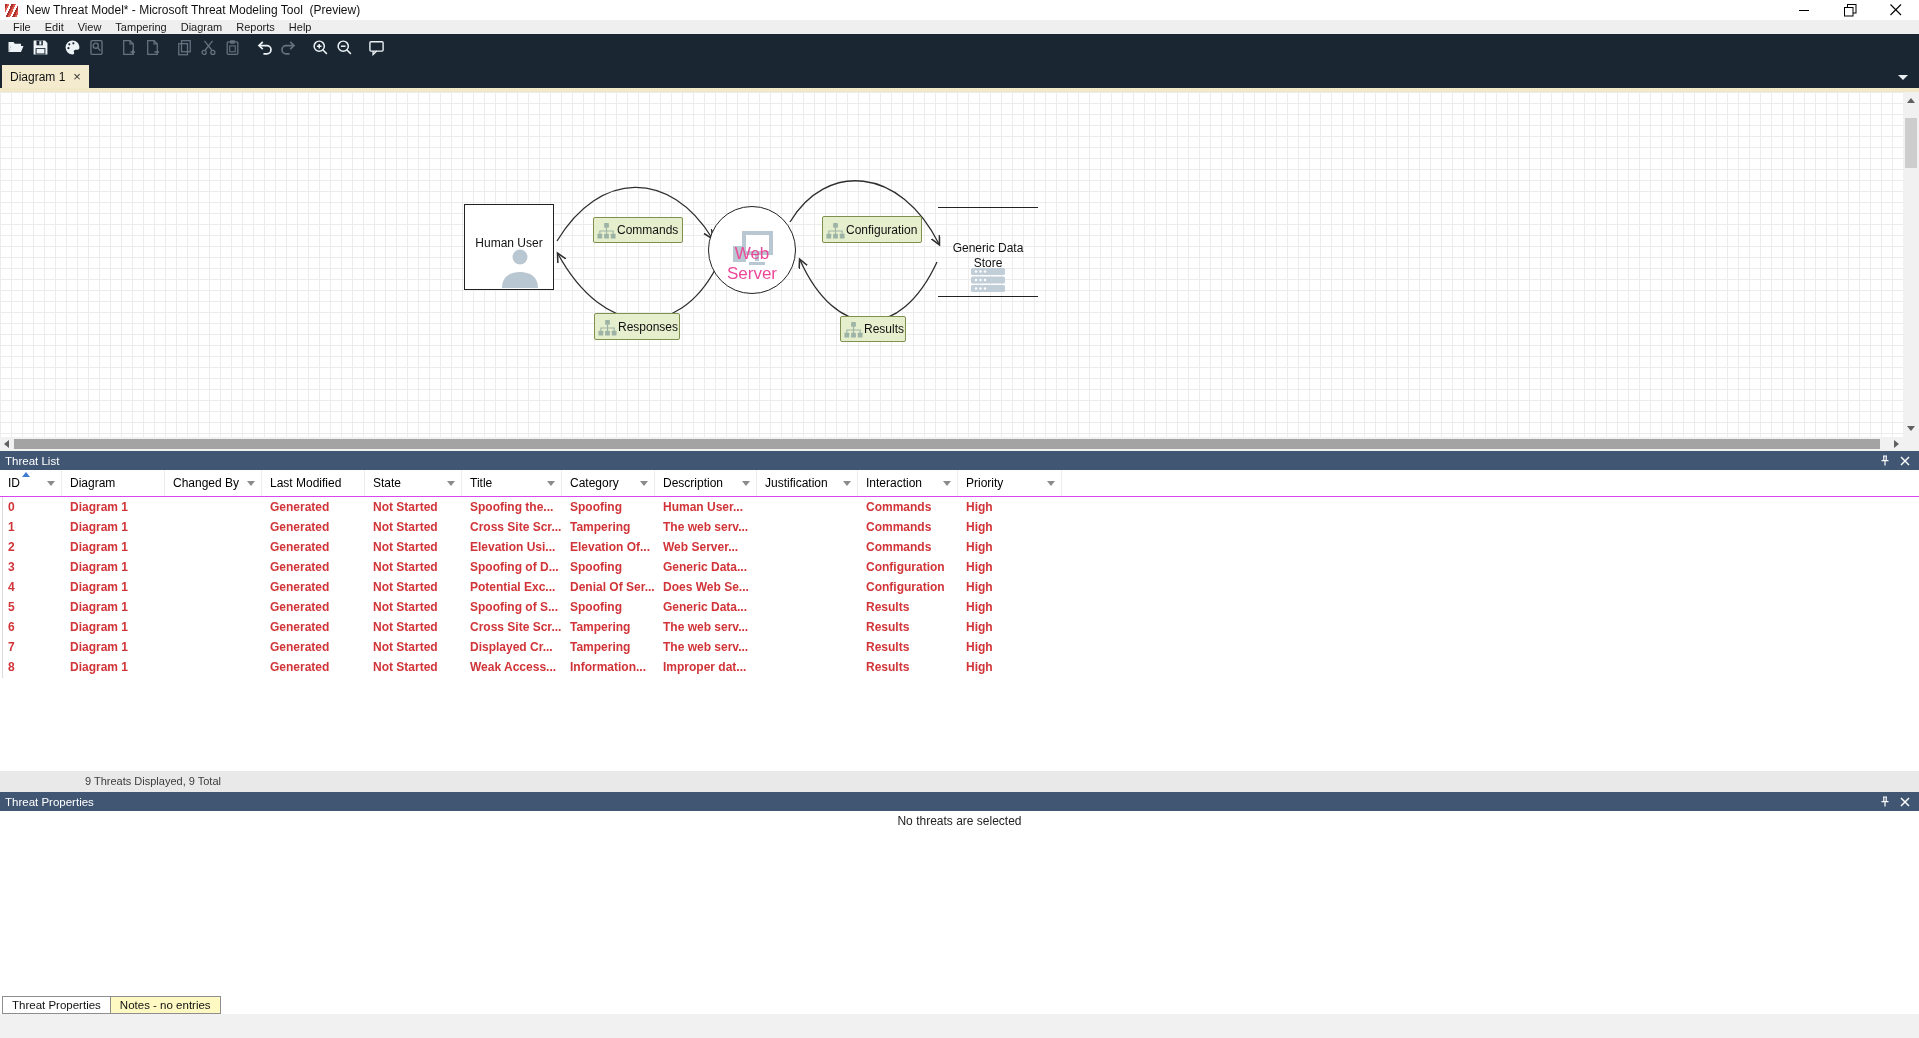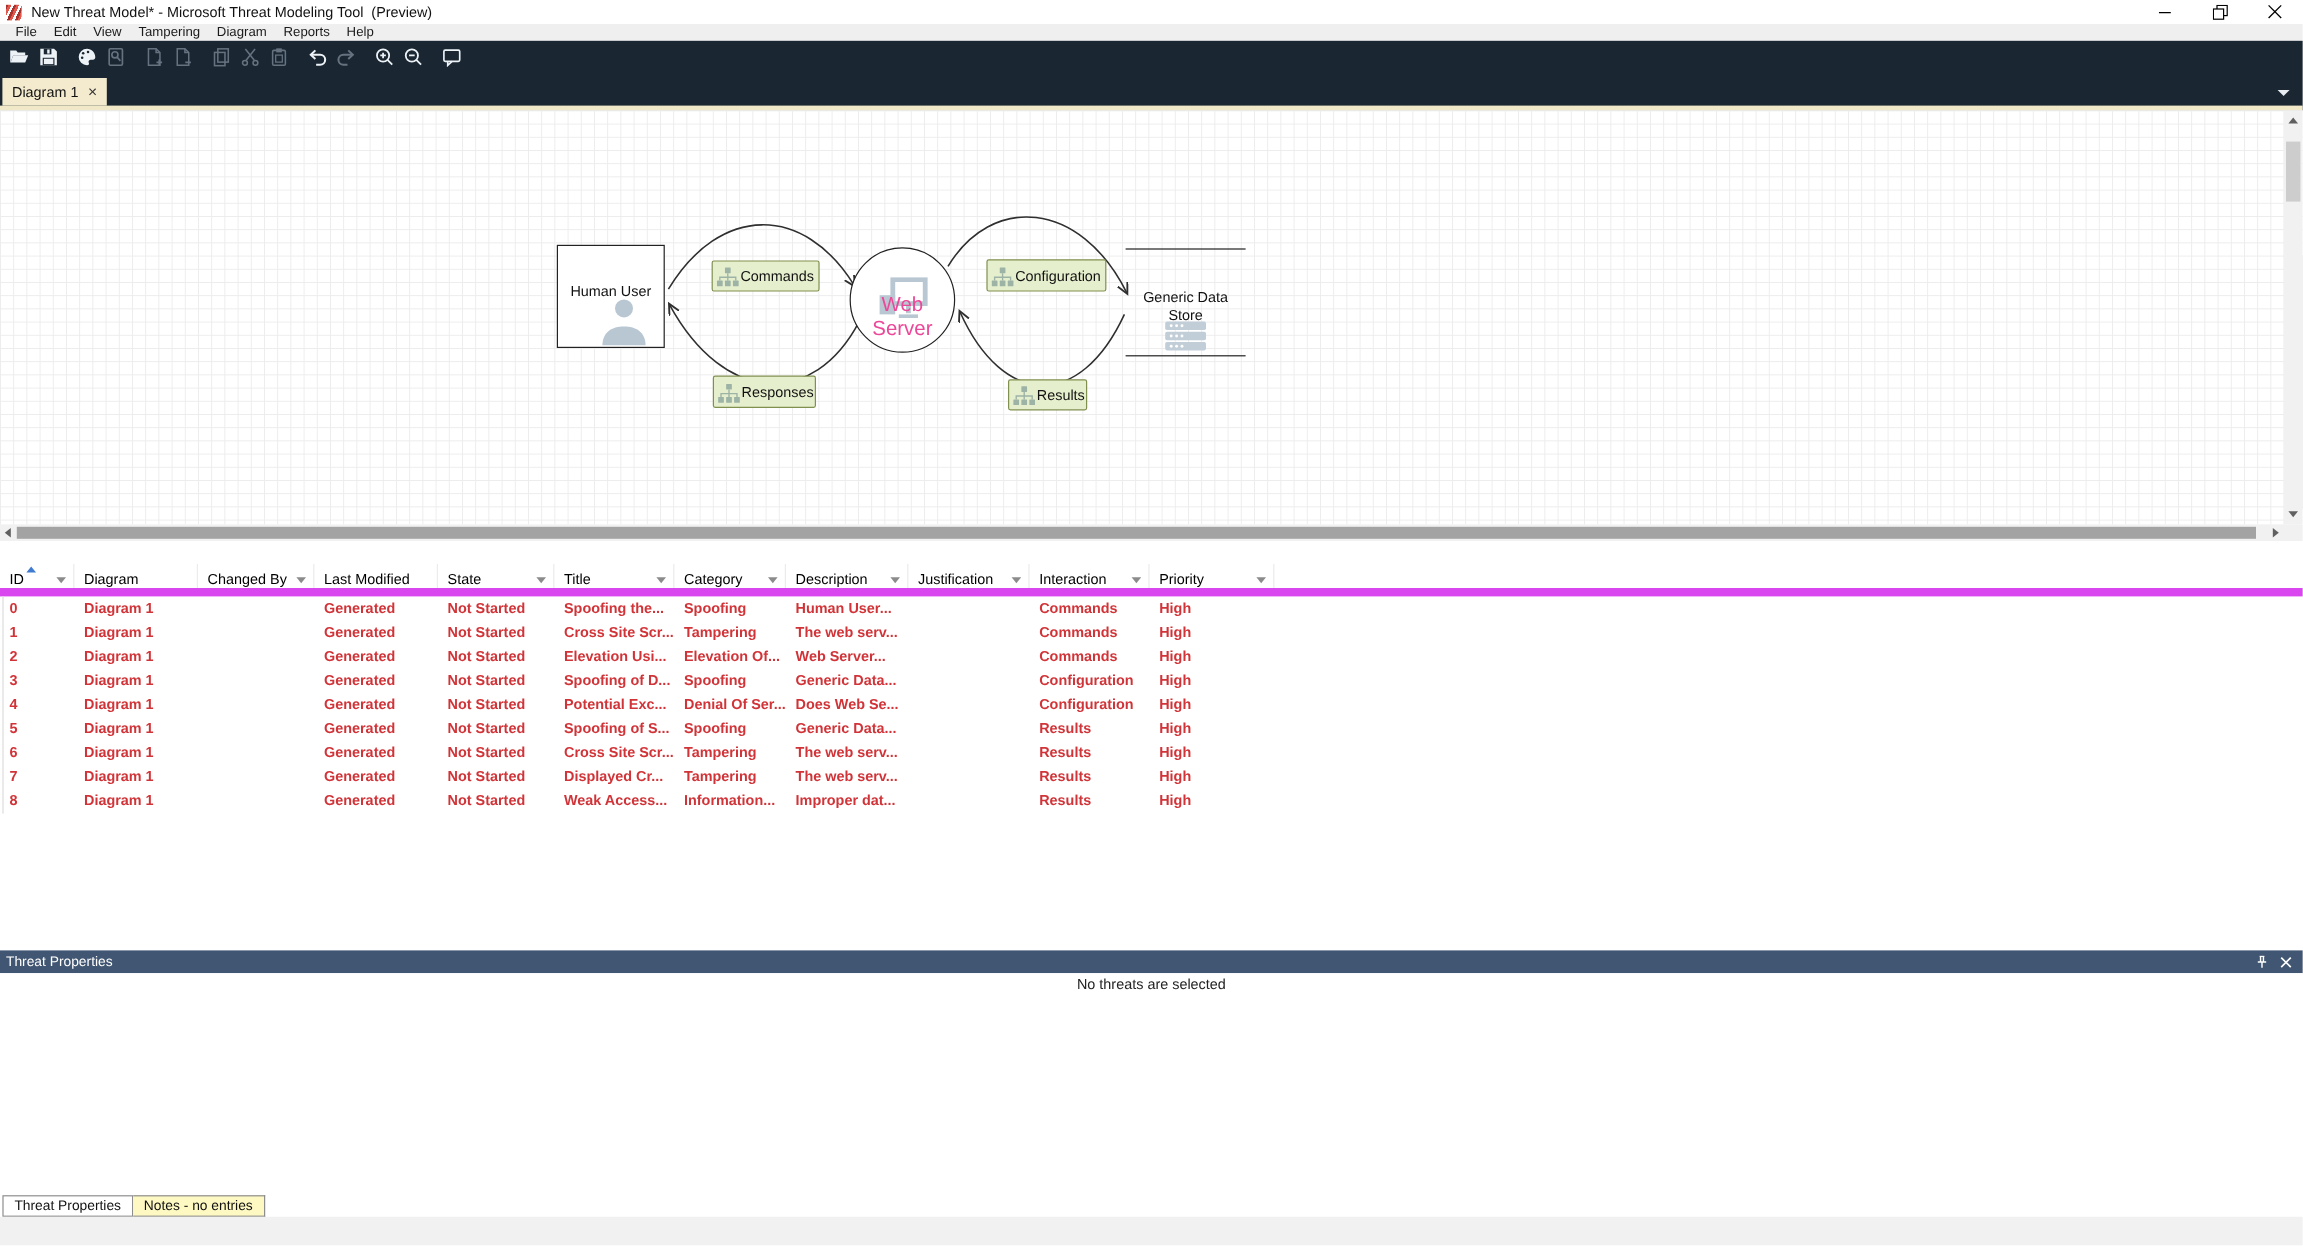"Threat List" div.phdr { html: none -> <div> <span>Threat List</span> <span></span> <span> <svg> <path></path> </svg> </span> <span> <svg> <line></line> <line></line> </svg> </span> </div> }
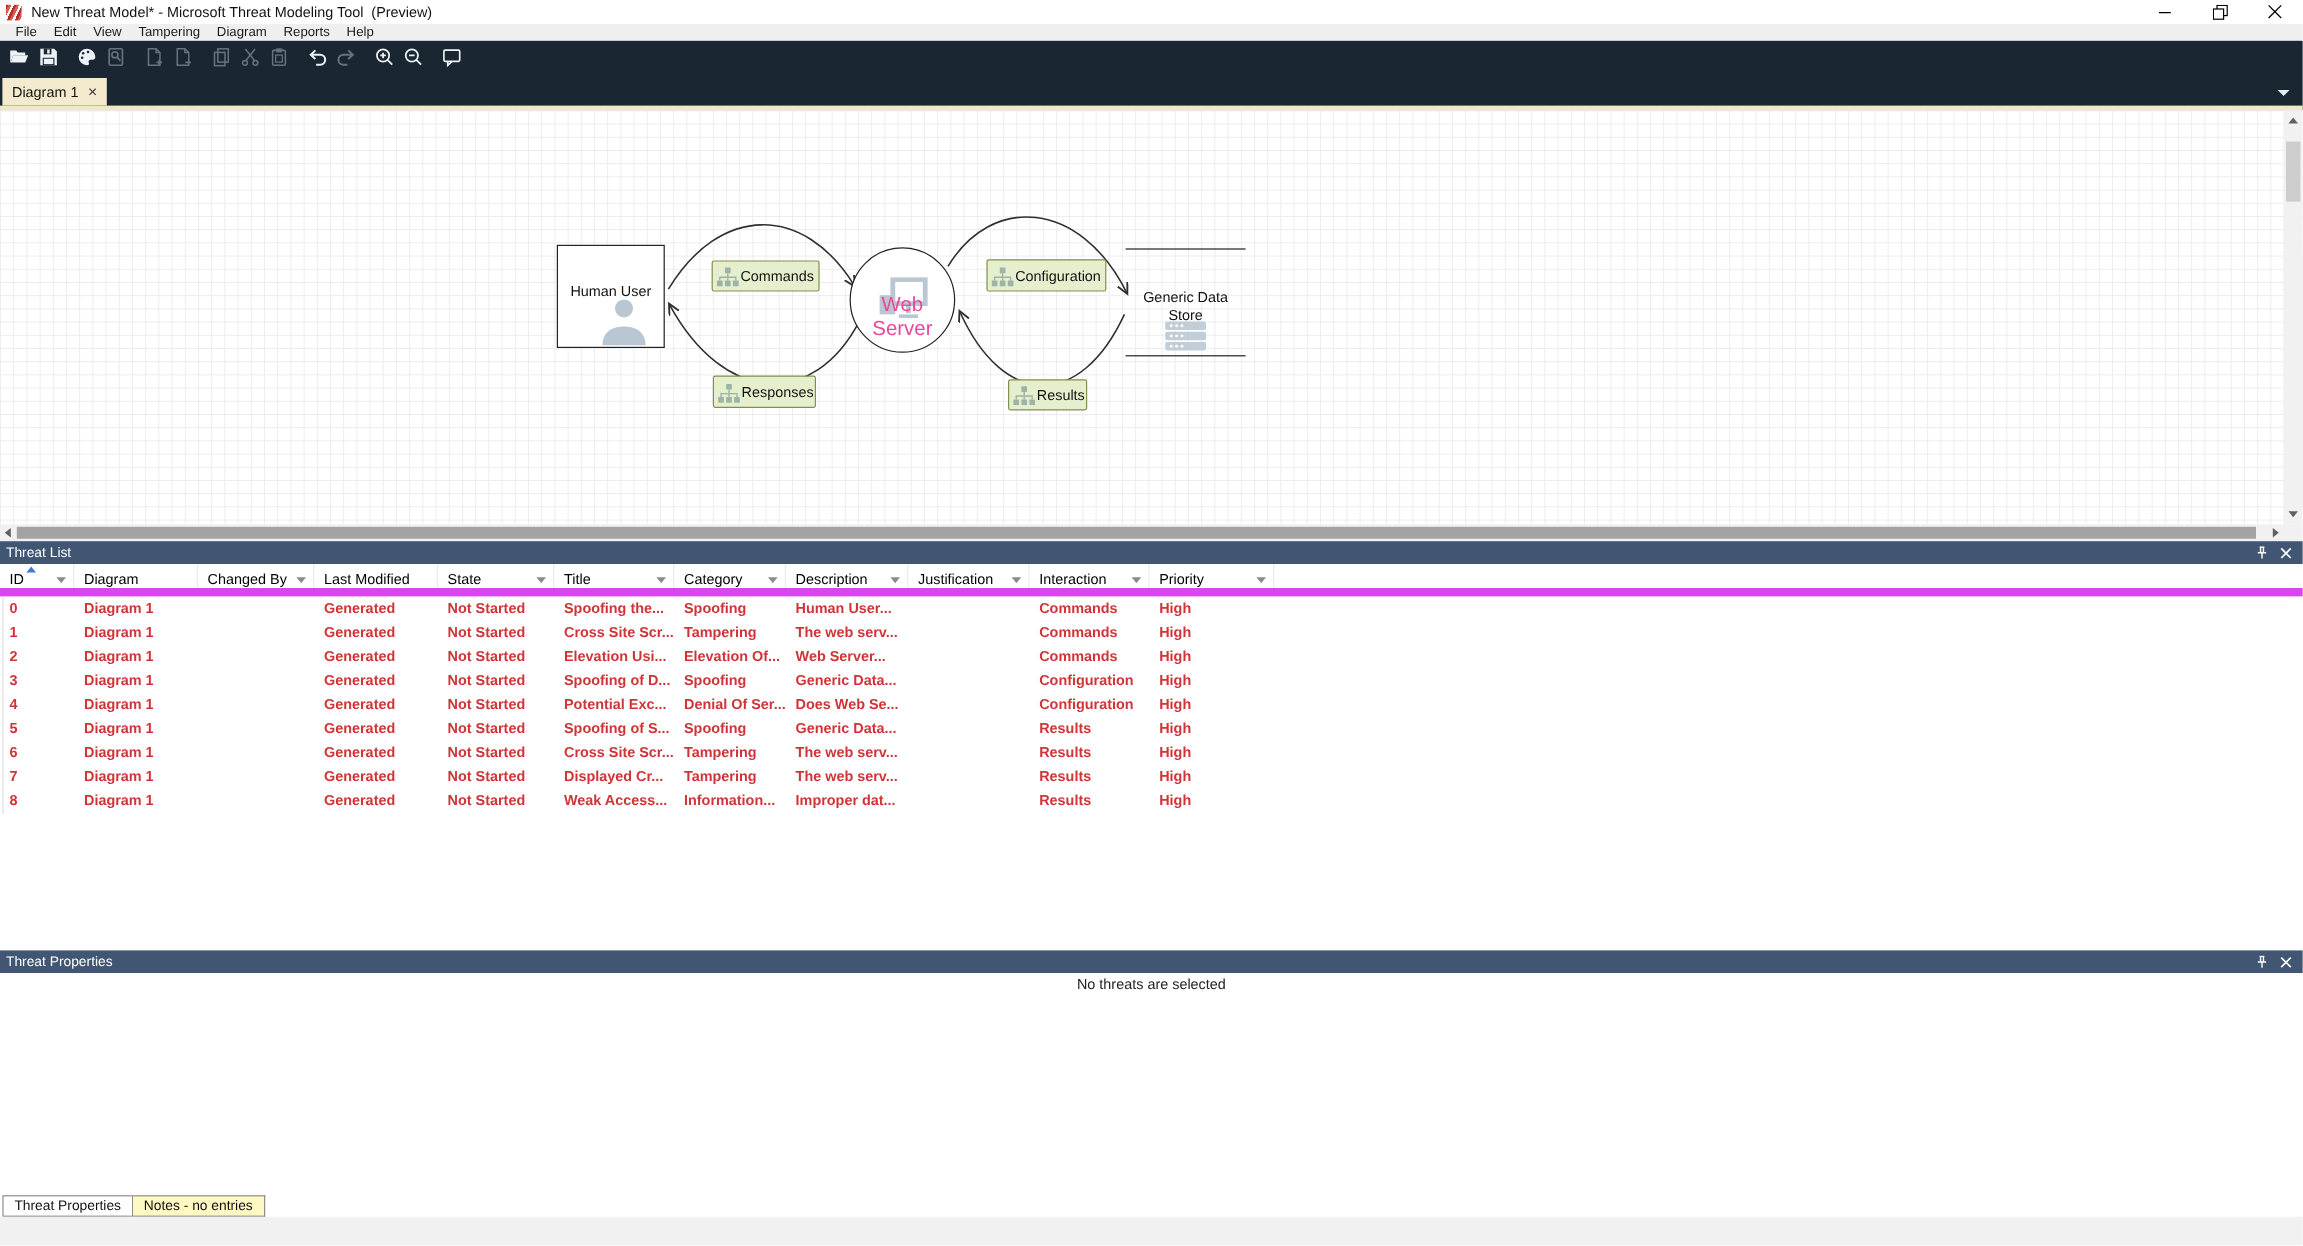"ID" .thead { border-bottom: 7px solid #d946ef -> 1px solid #d946ef }
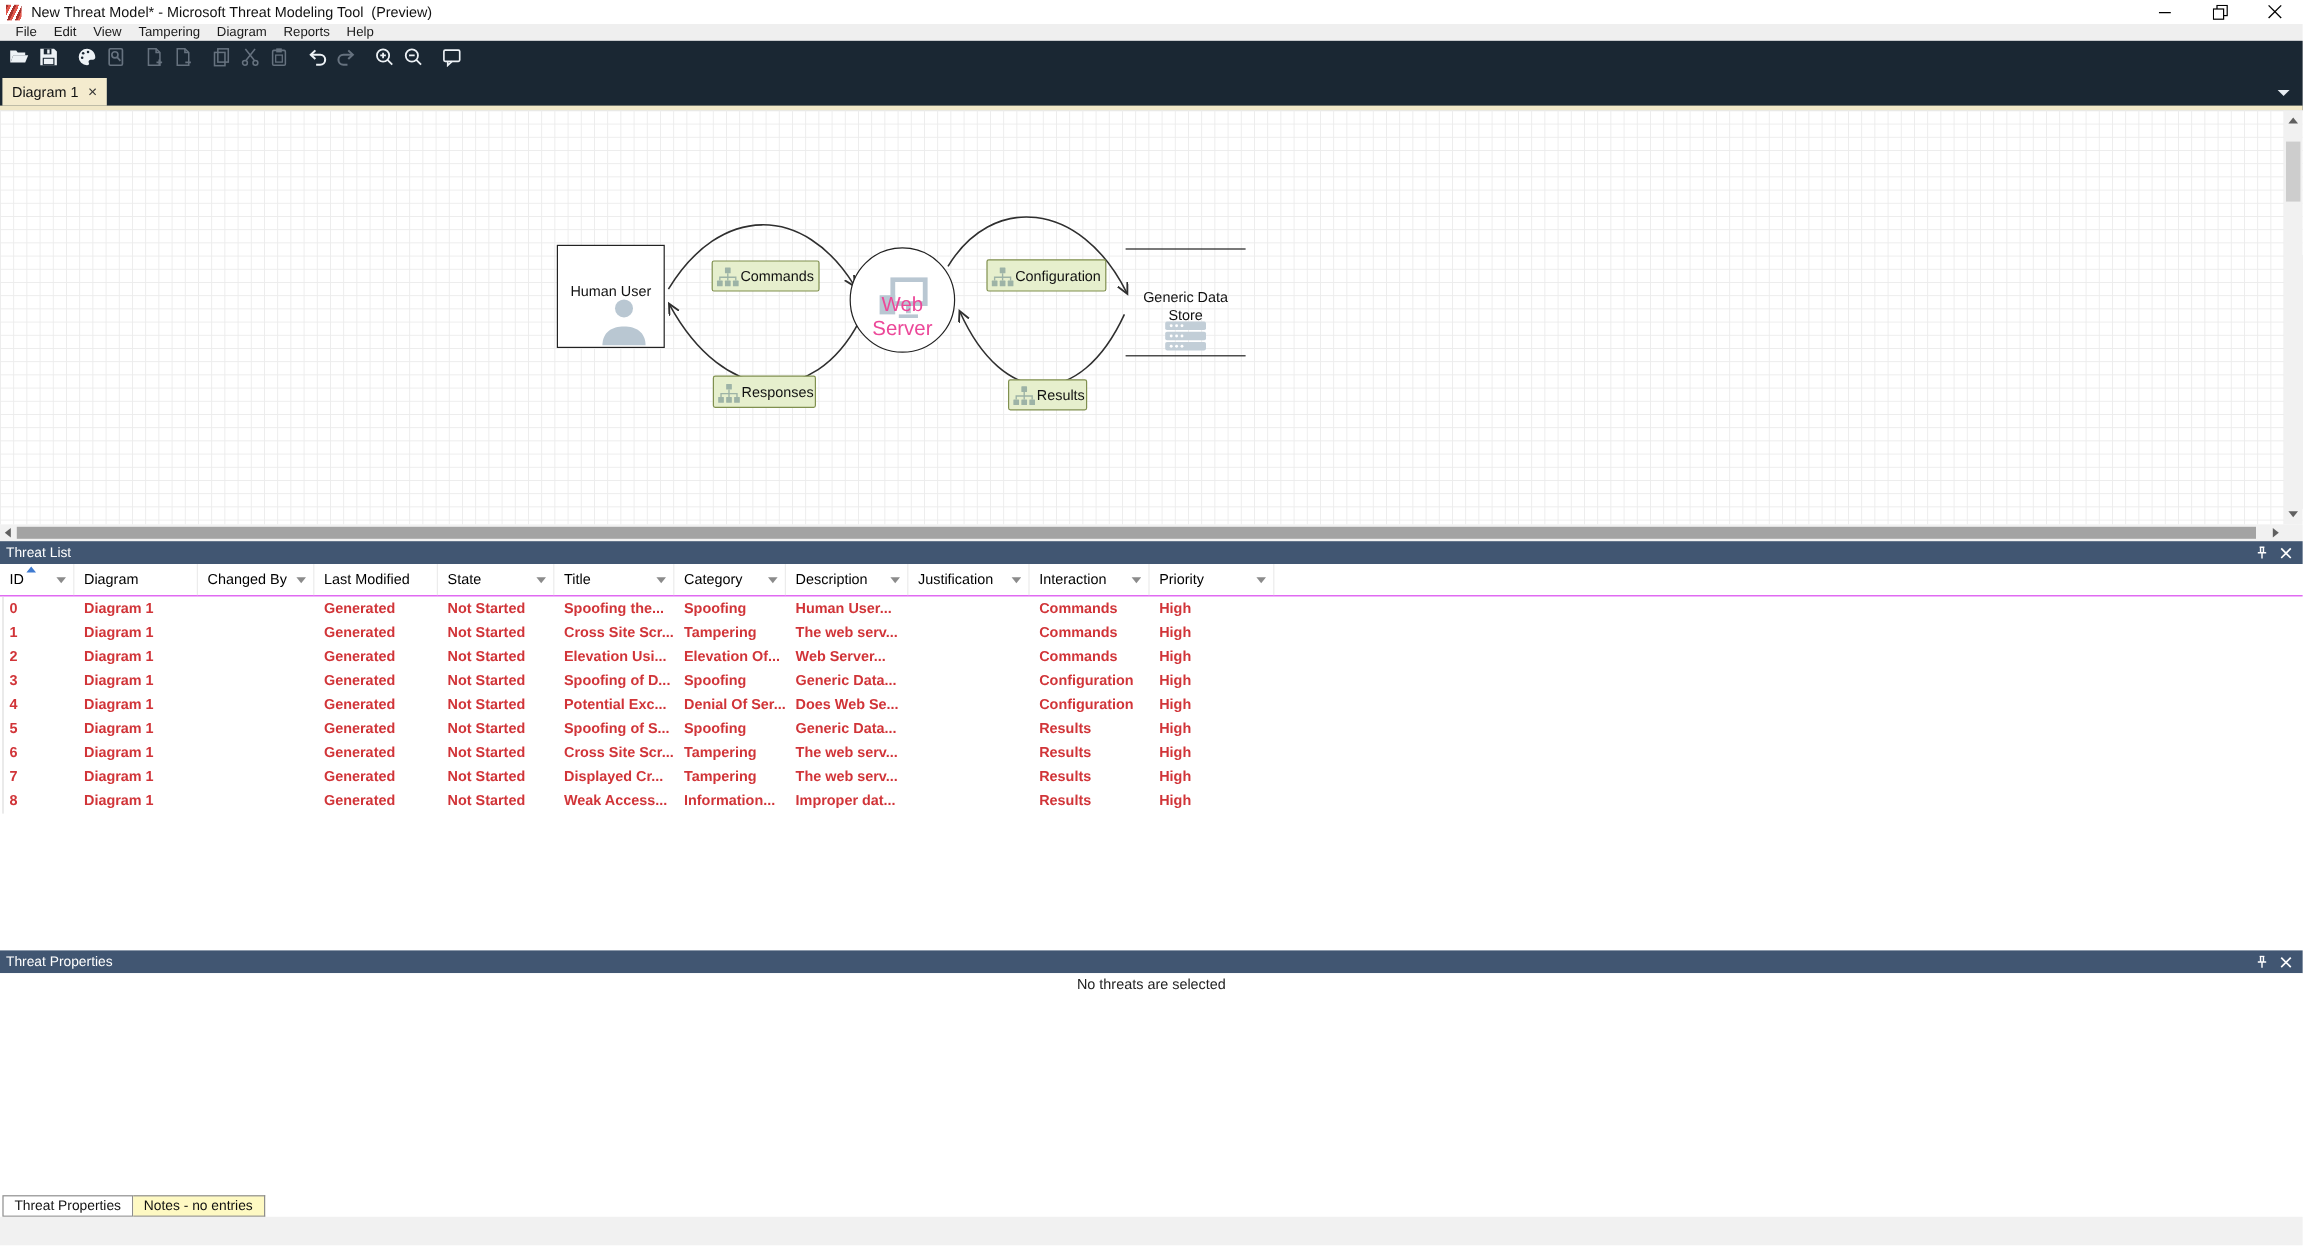"9 Threats Displayed, 9 Total" div.status { html: none -> <div>9 Threats Displayed, 9 Total</div> }
